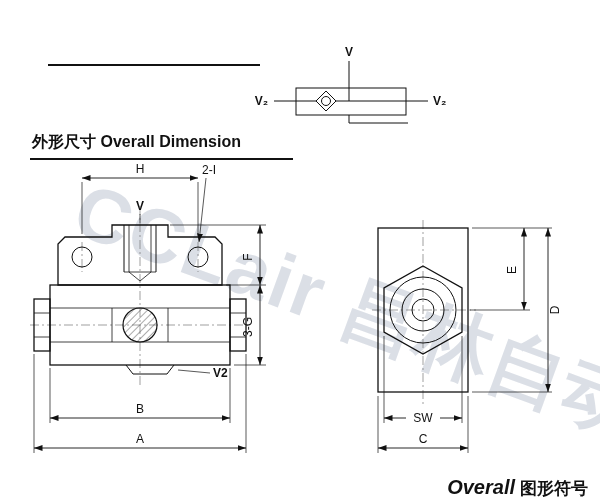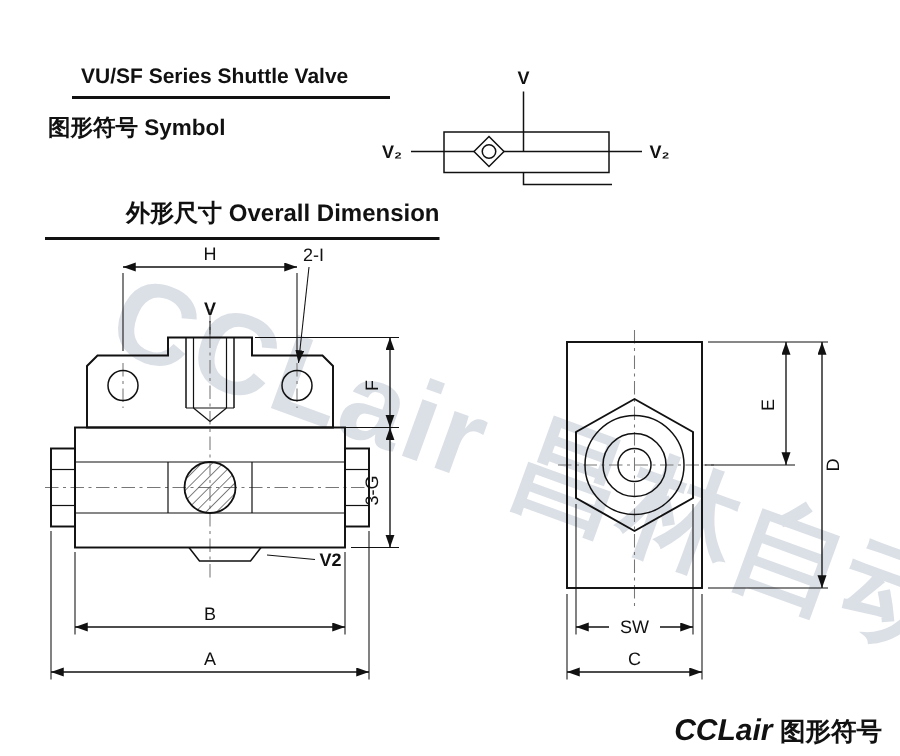"VU/SF Series Shuttle Valve" div.subtitle { html: <div>VU/SF Series Shuttle Valve</div> -> none }
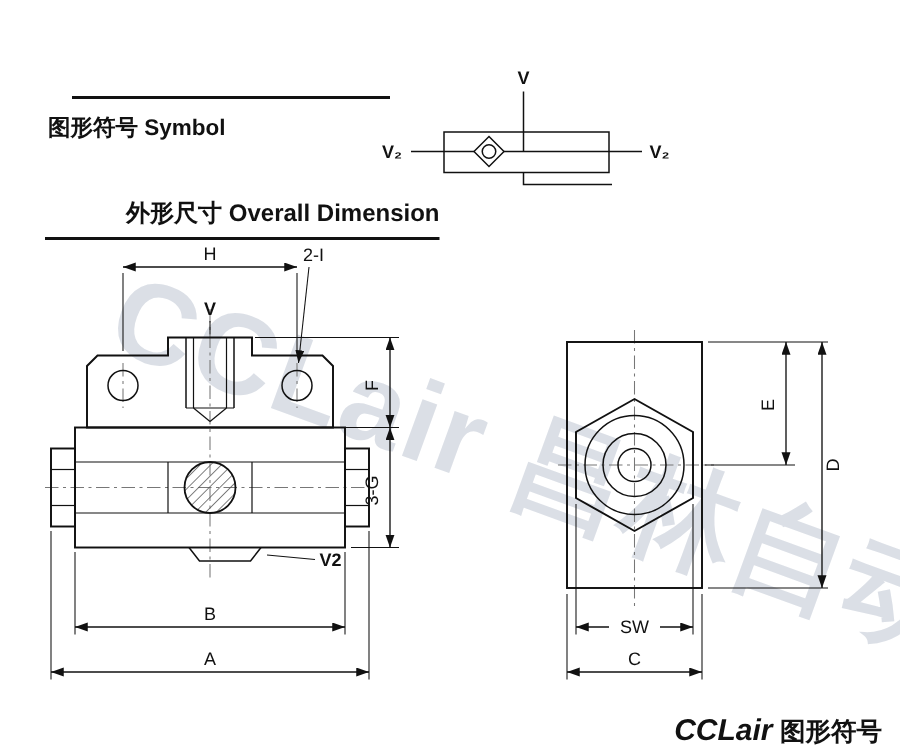"图形符号 Symbol" div.symbol-heading { html: <div>图形符号 Symbol</div> -> none }
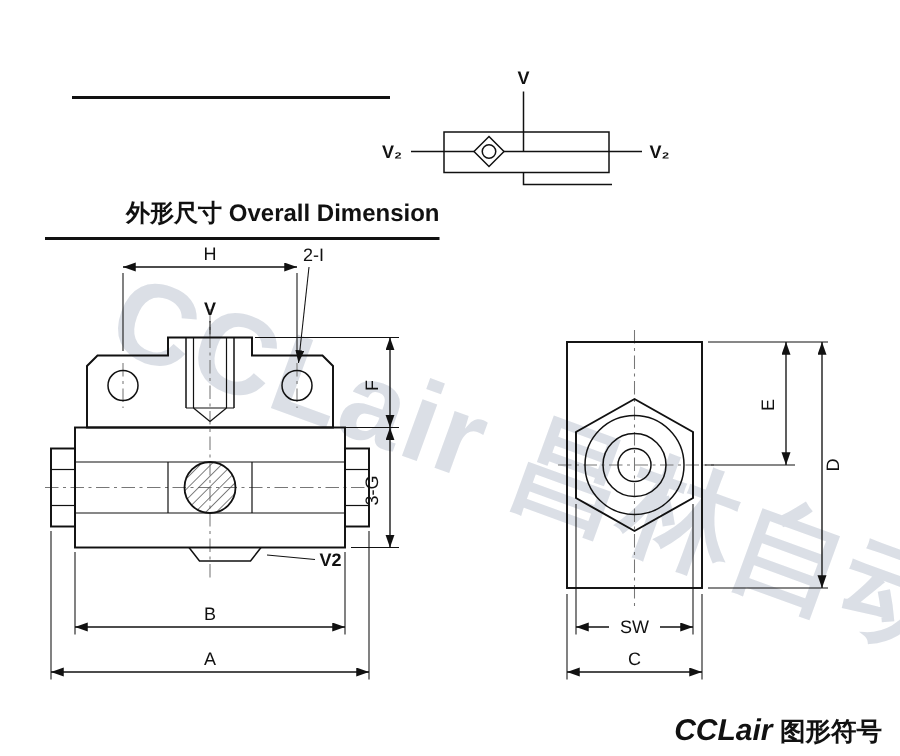"外形尺寸 Overall Dimension" .dim-heading { text-align: right -> none }
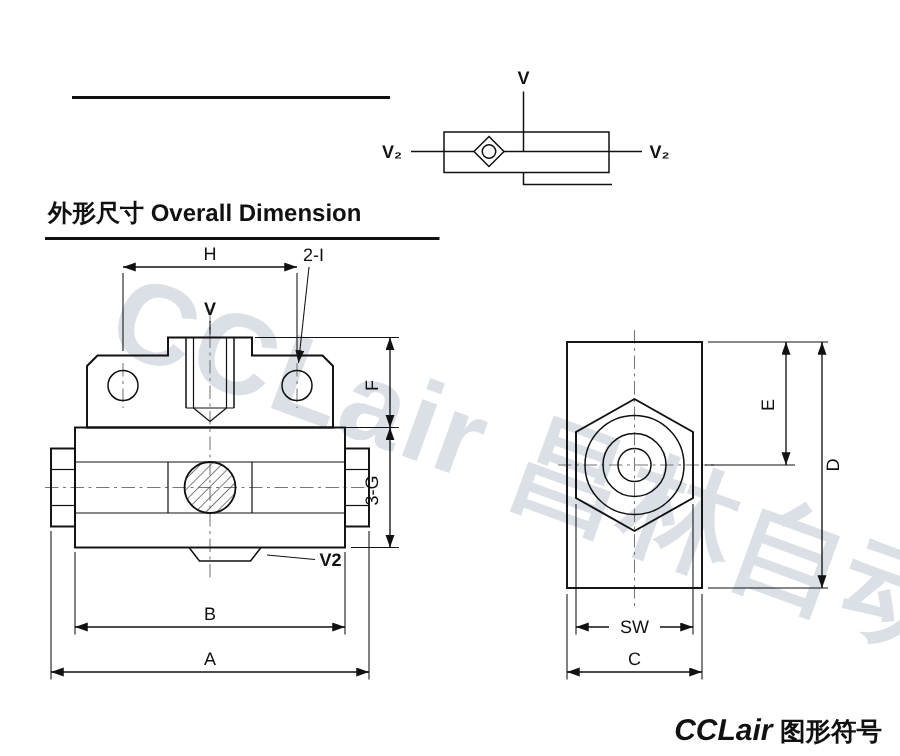"CCLair" span.brand { text: CCLair -> Overall }
